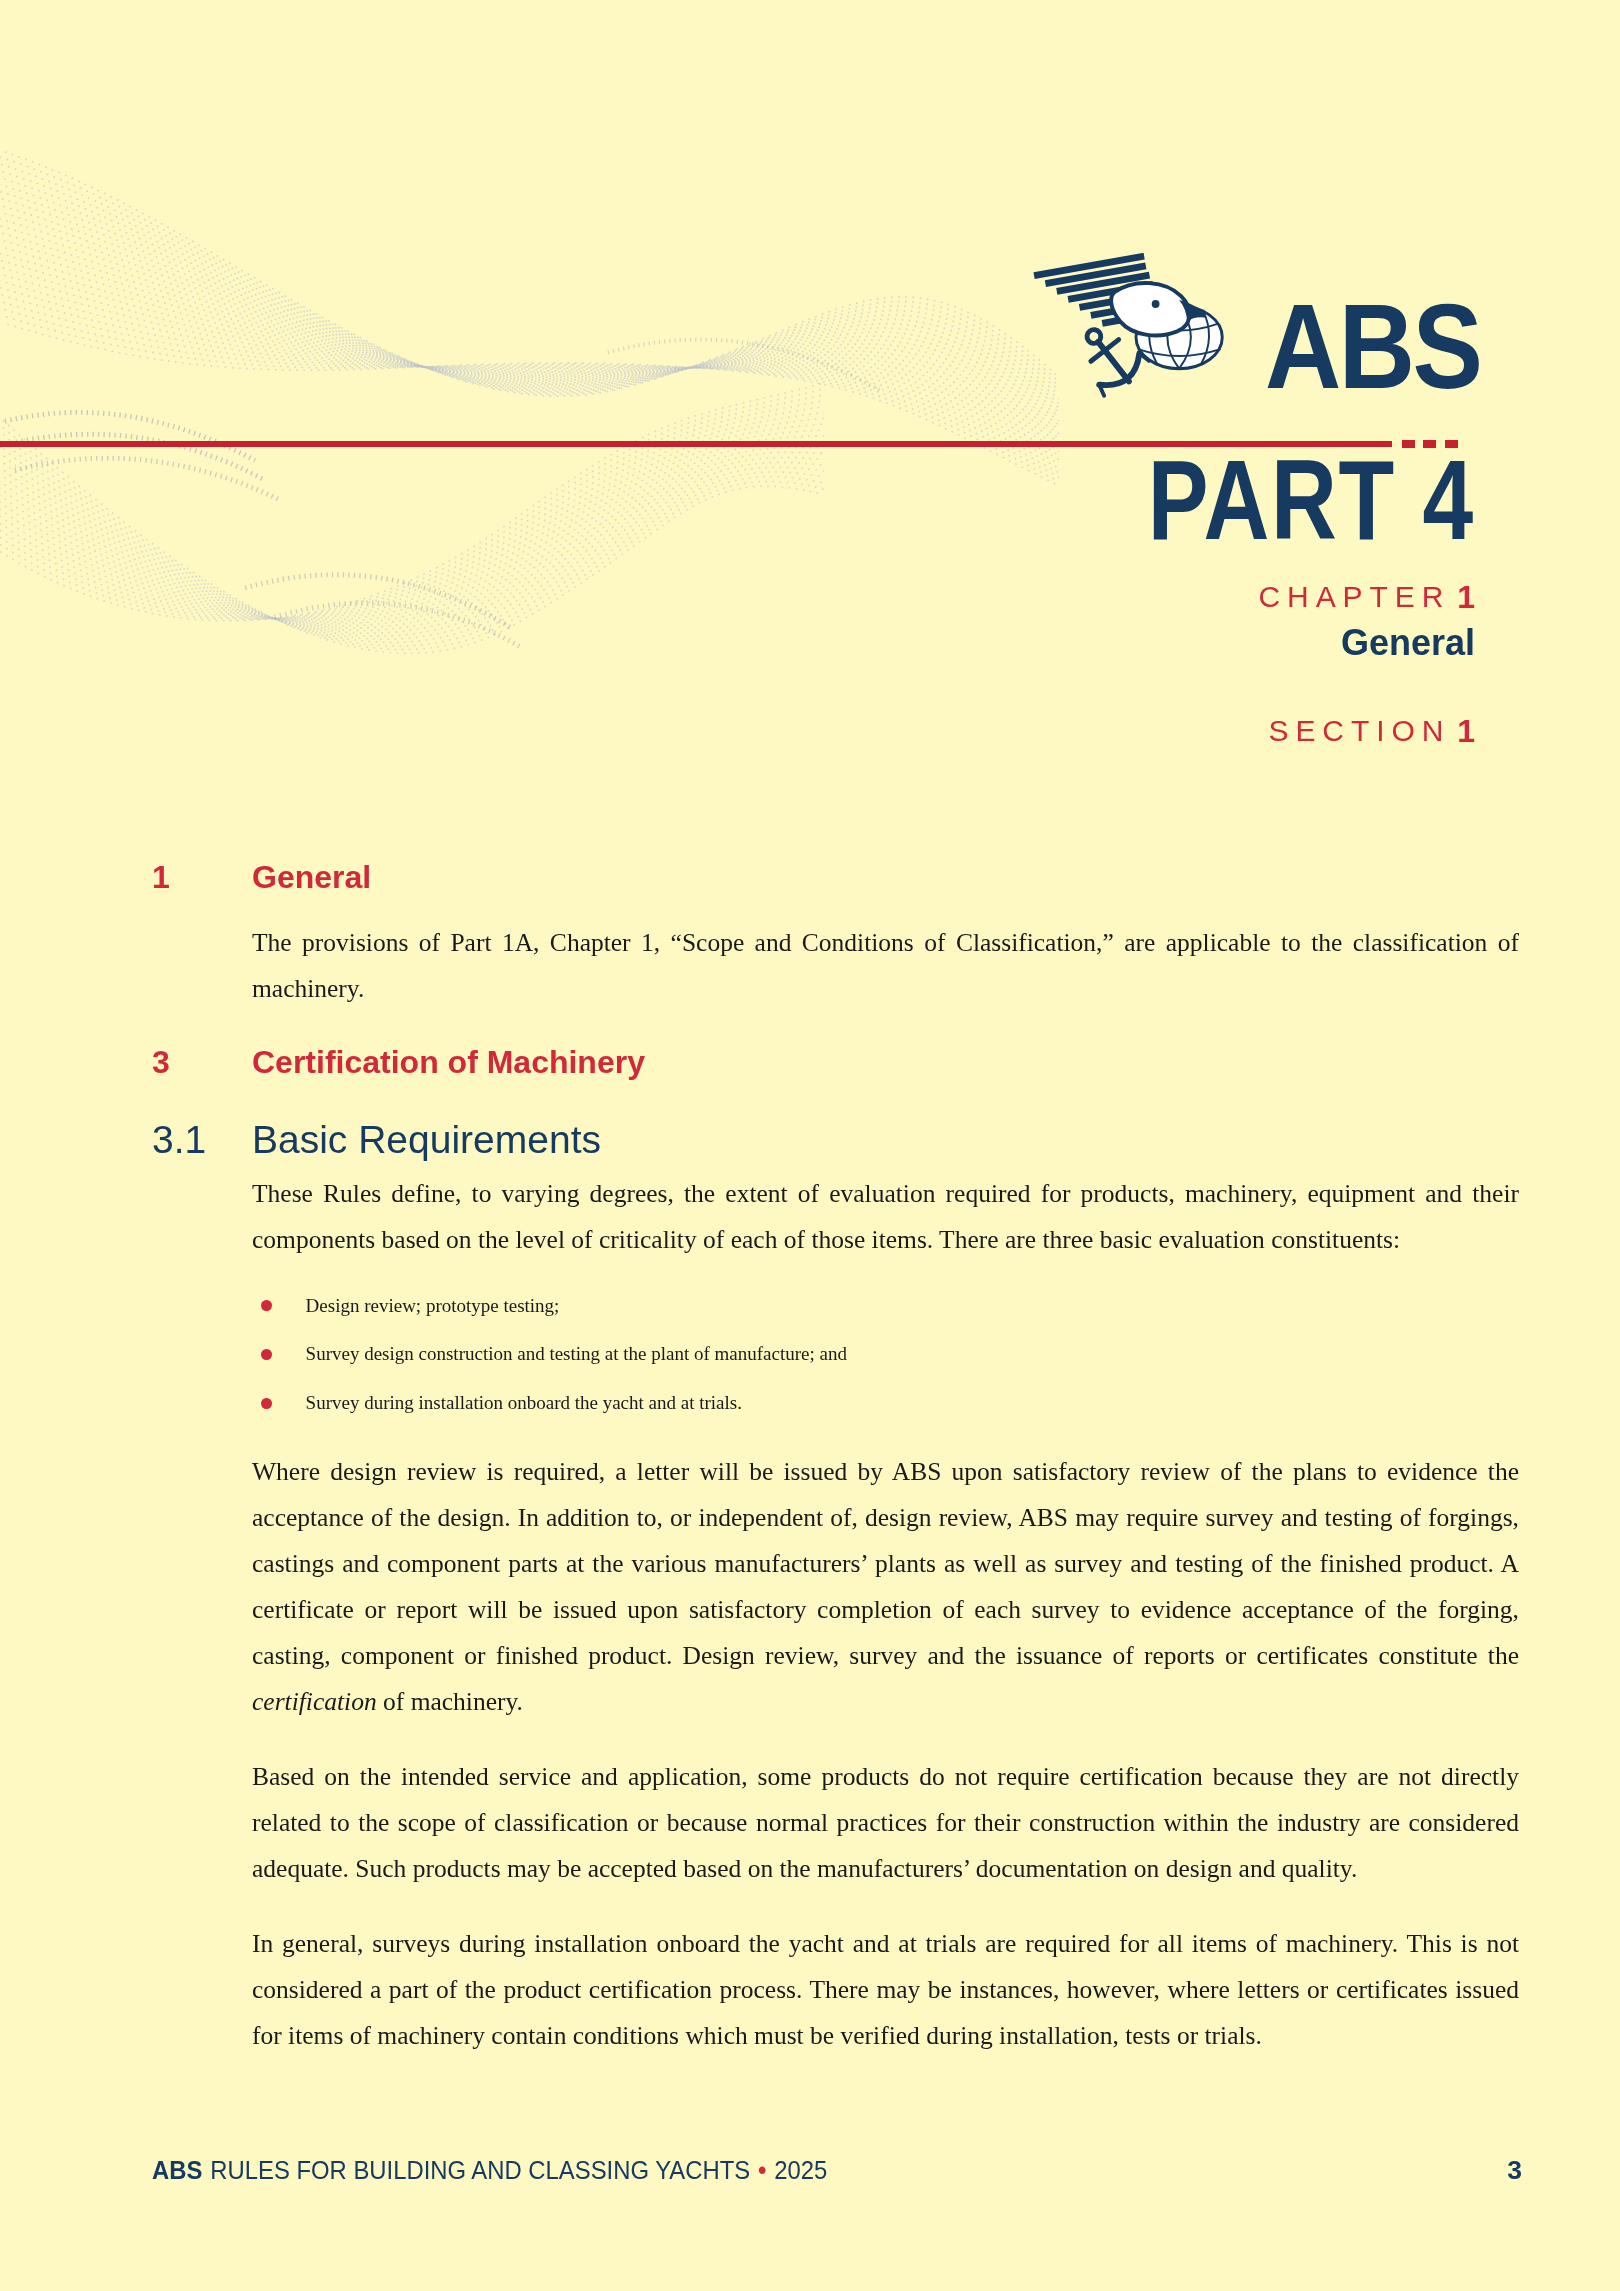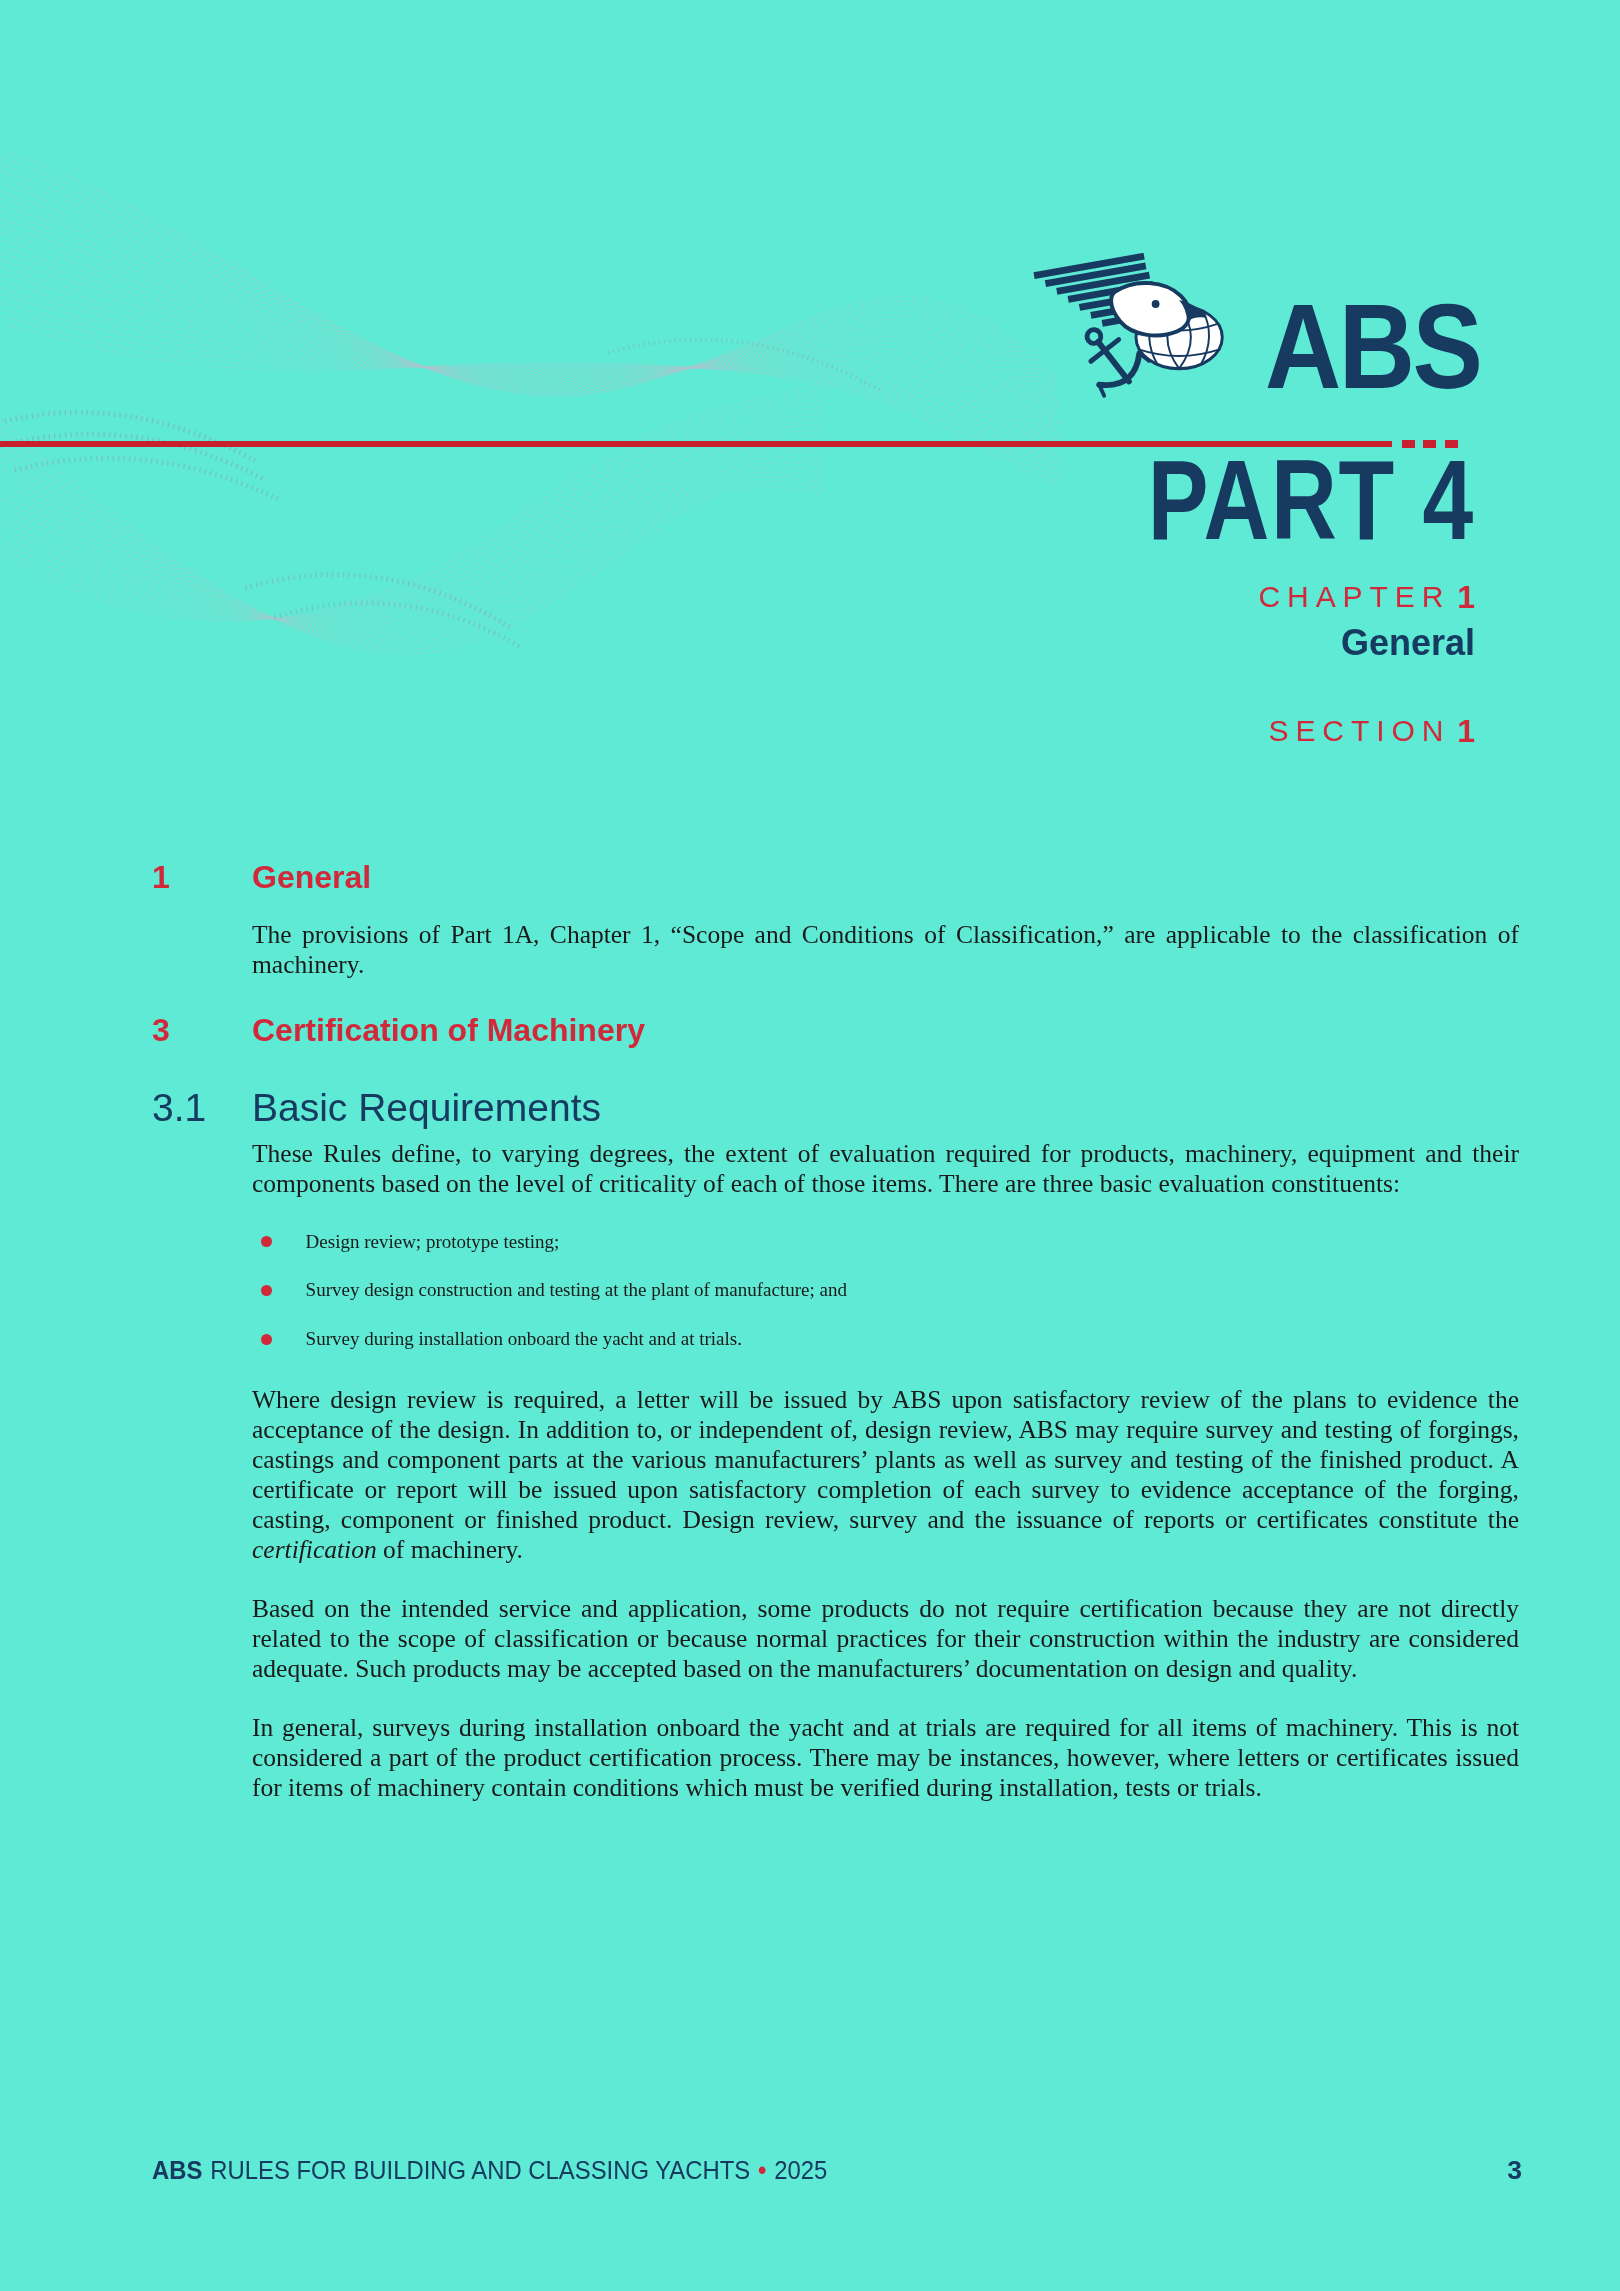"ABS" .page { background: #5eead4 -> #fef9c3 }
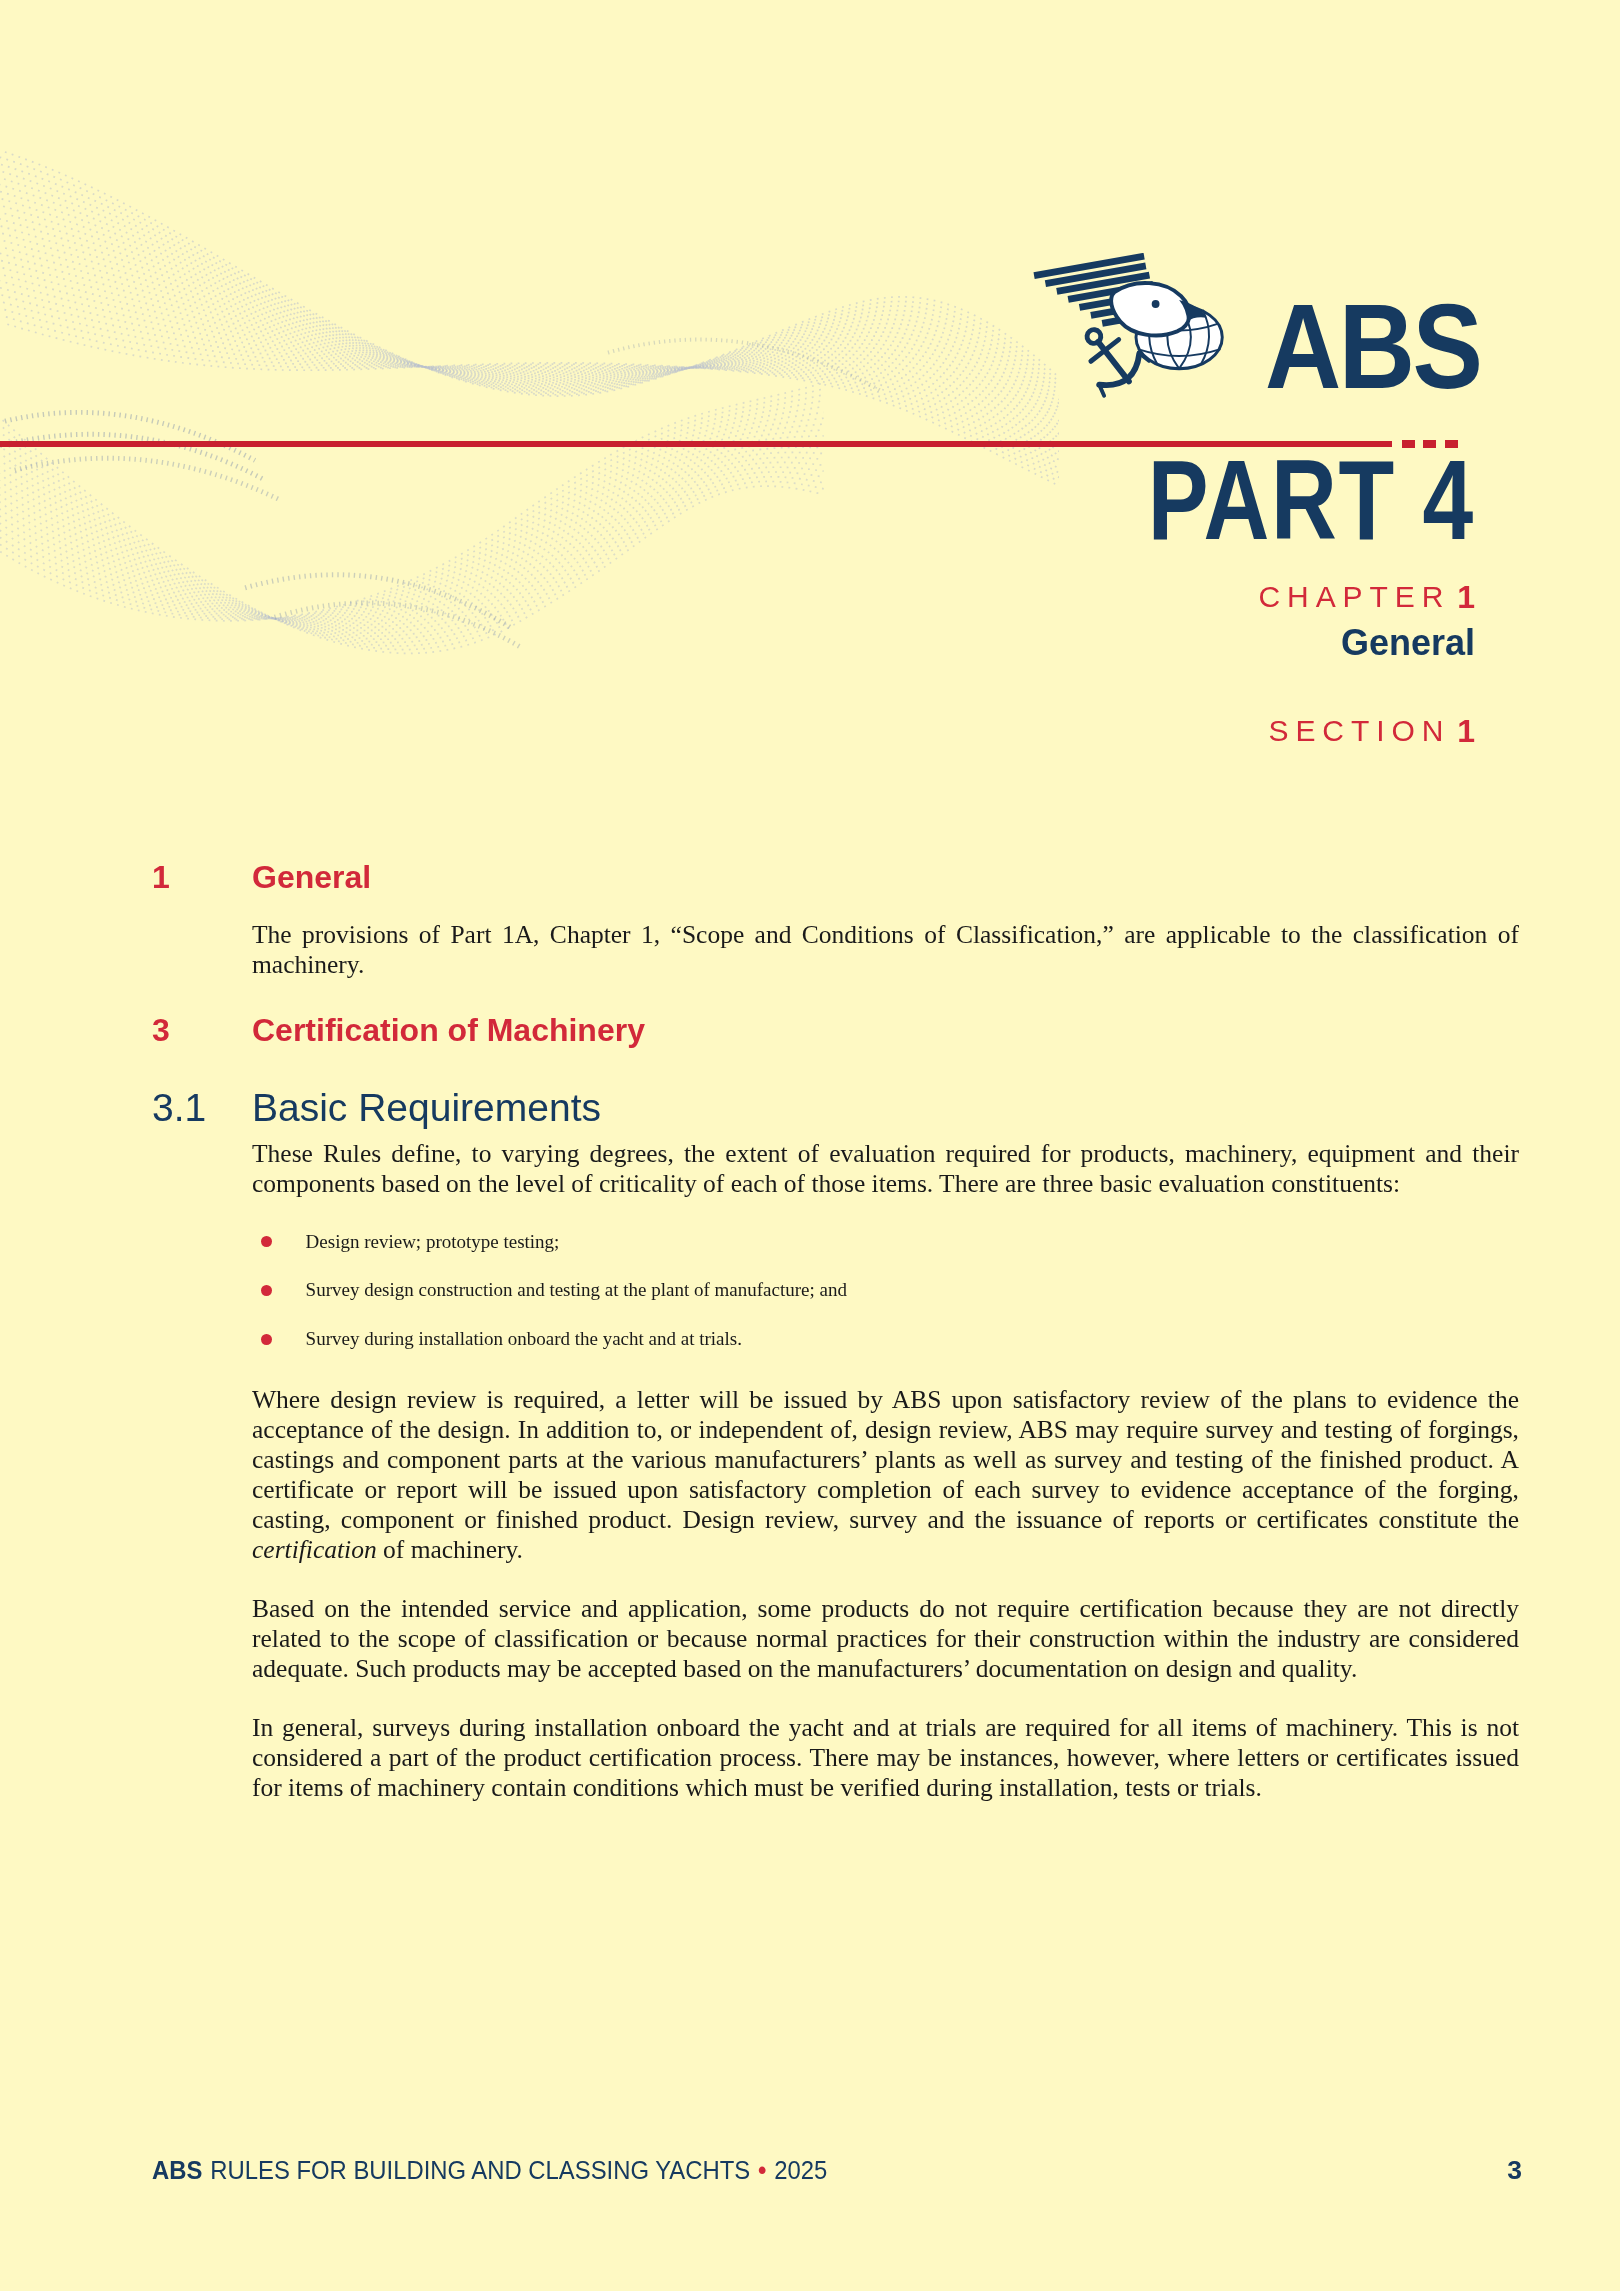"The provisions of Part 1A," .para { line-height: 30px -> 46px }
